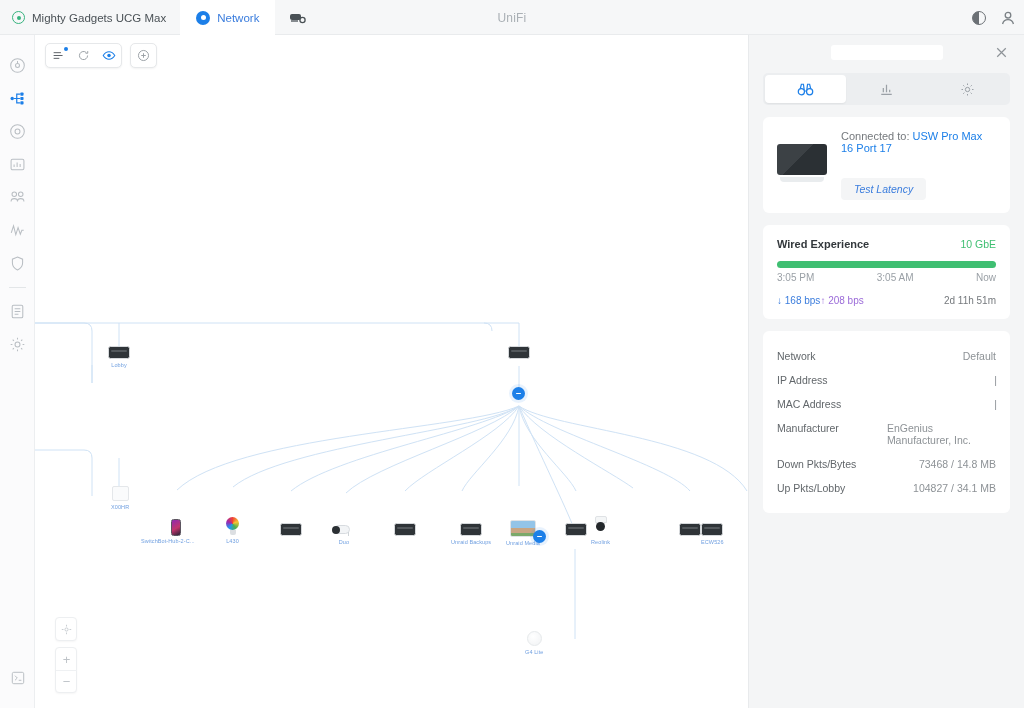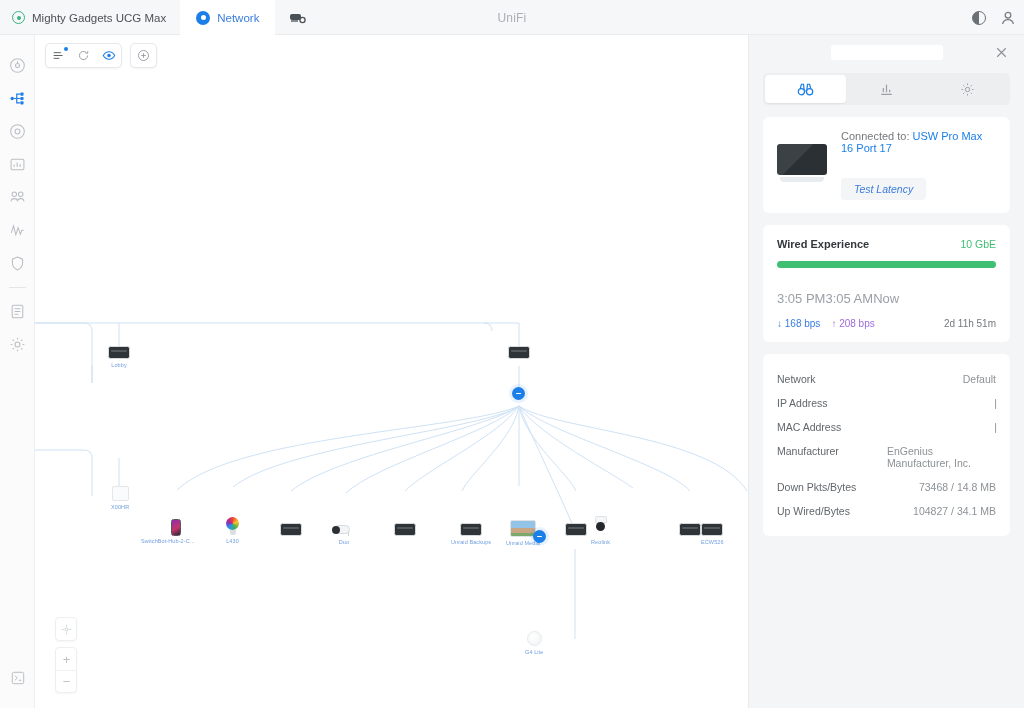"3:05 PM" .exp-ticks { font-size: 13px -> 10px; justify-content: none -> space-between; margin-top: 23px -> 4px }
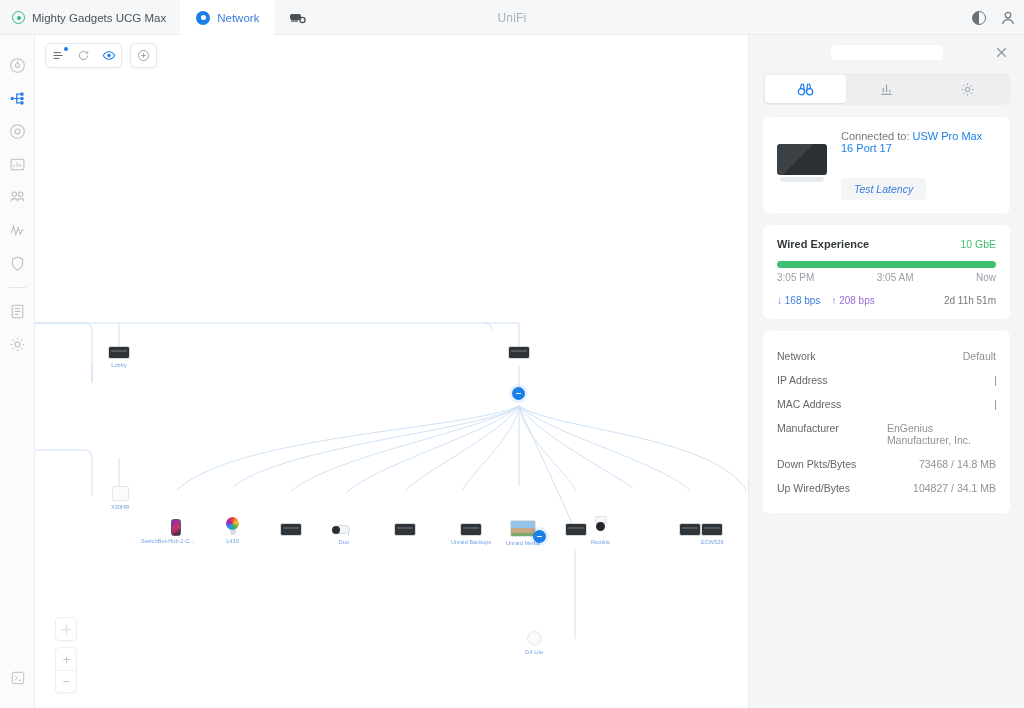"↓ 168 bps" .rate-grp { gap: 11px -> none }
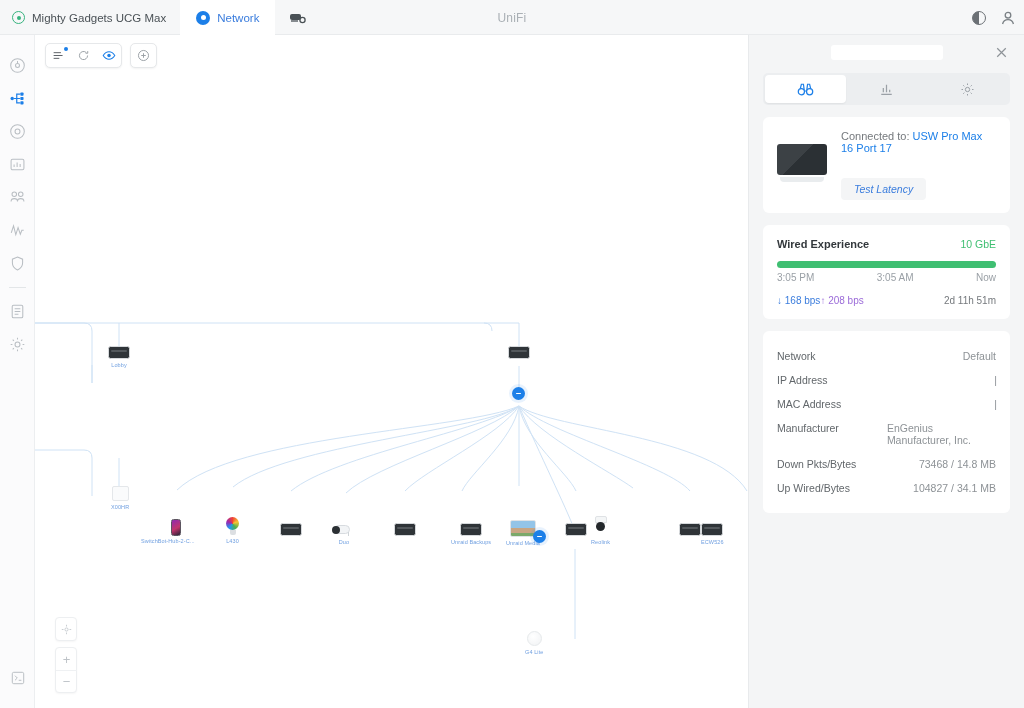"Up Wired/Bytes" span.k { text: Wired/Bytes -> Pkts/Lobby }
